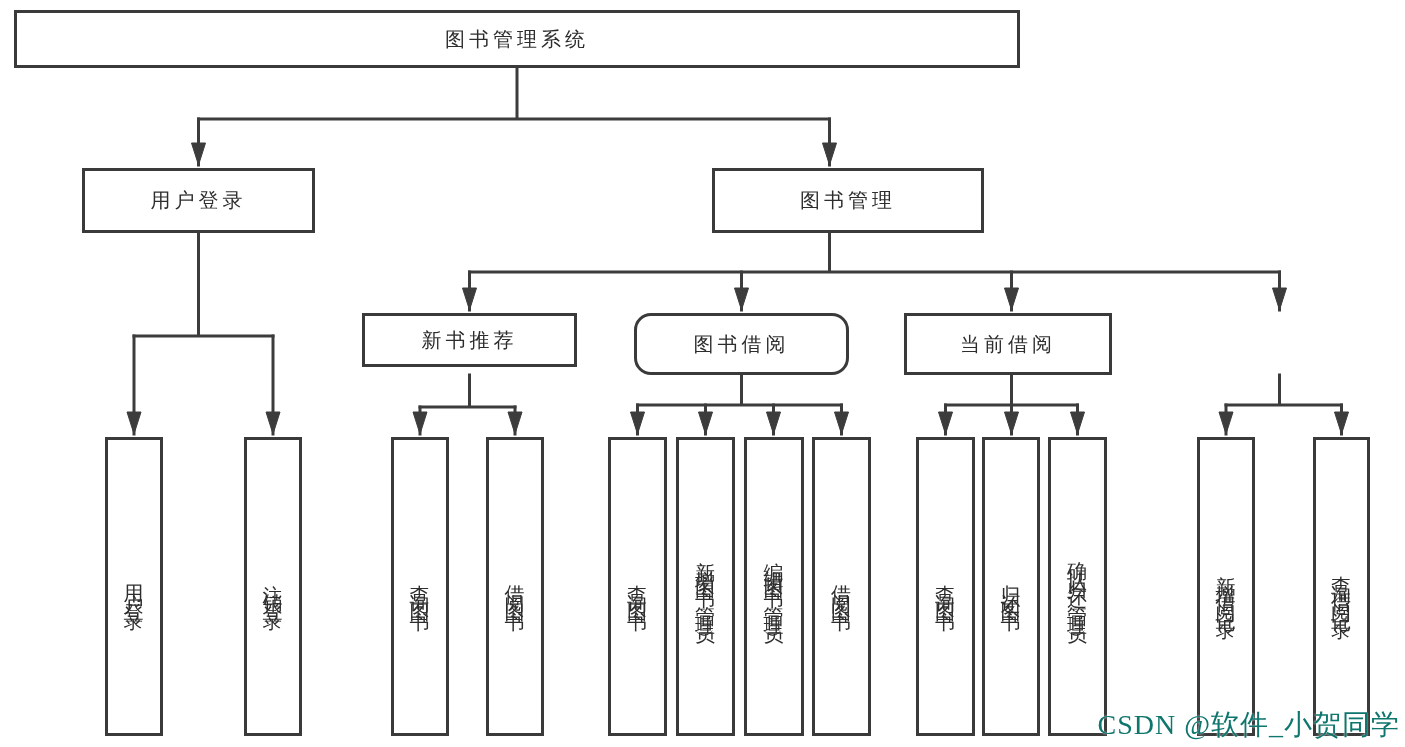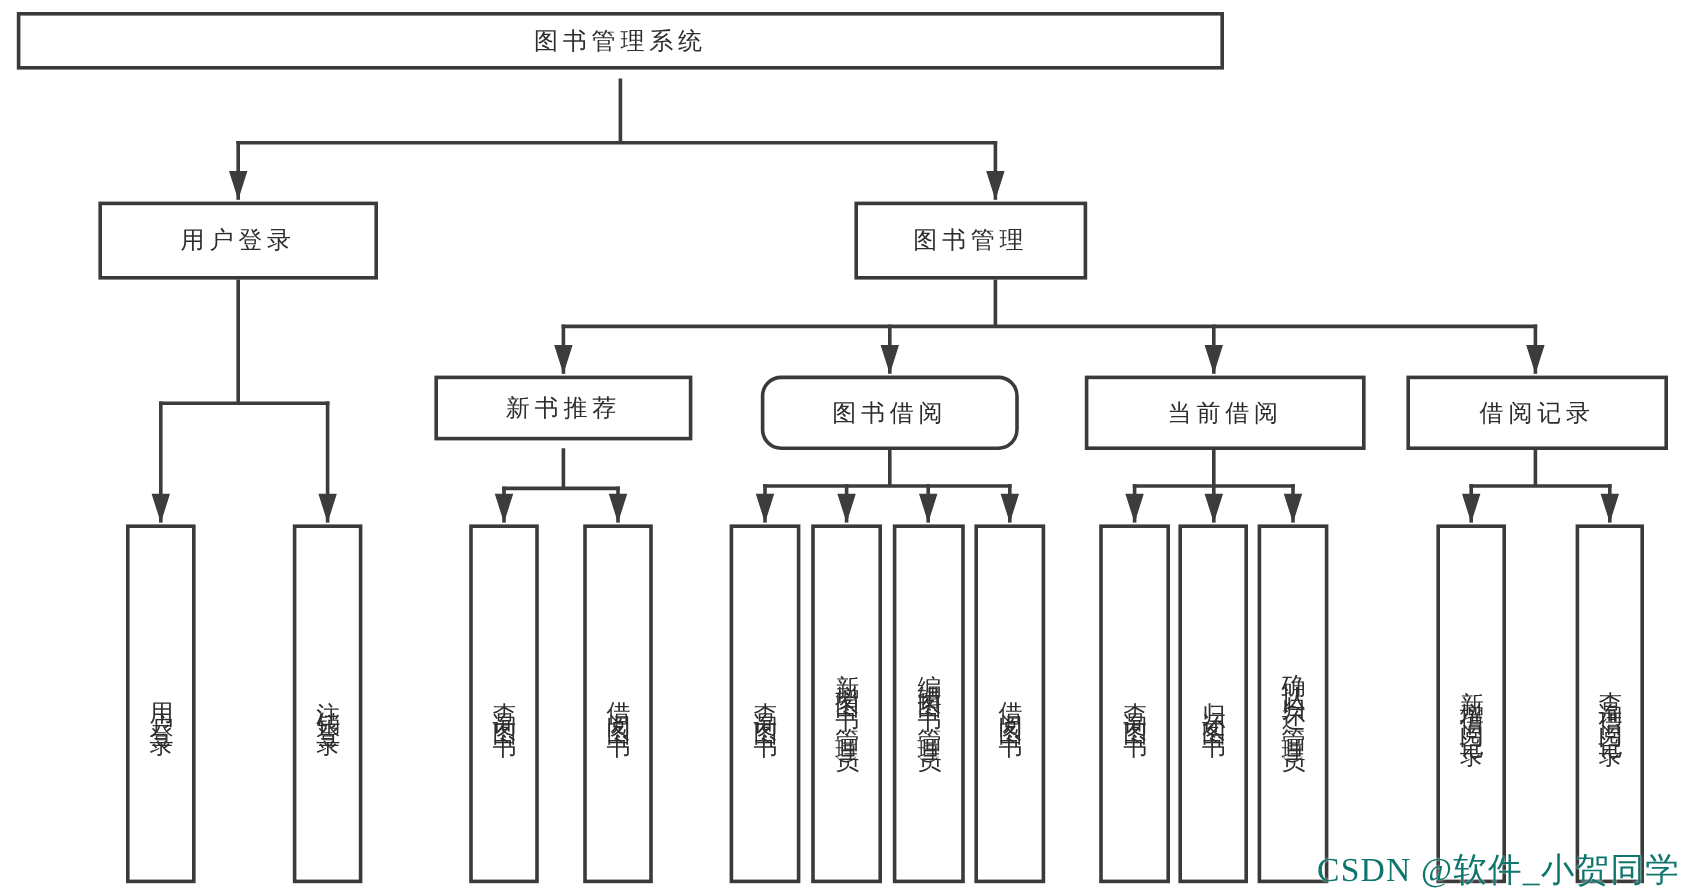"图书管理系统" div.node { height: 48px -> 58px }
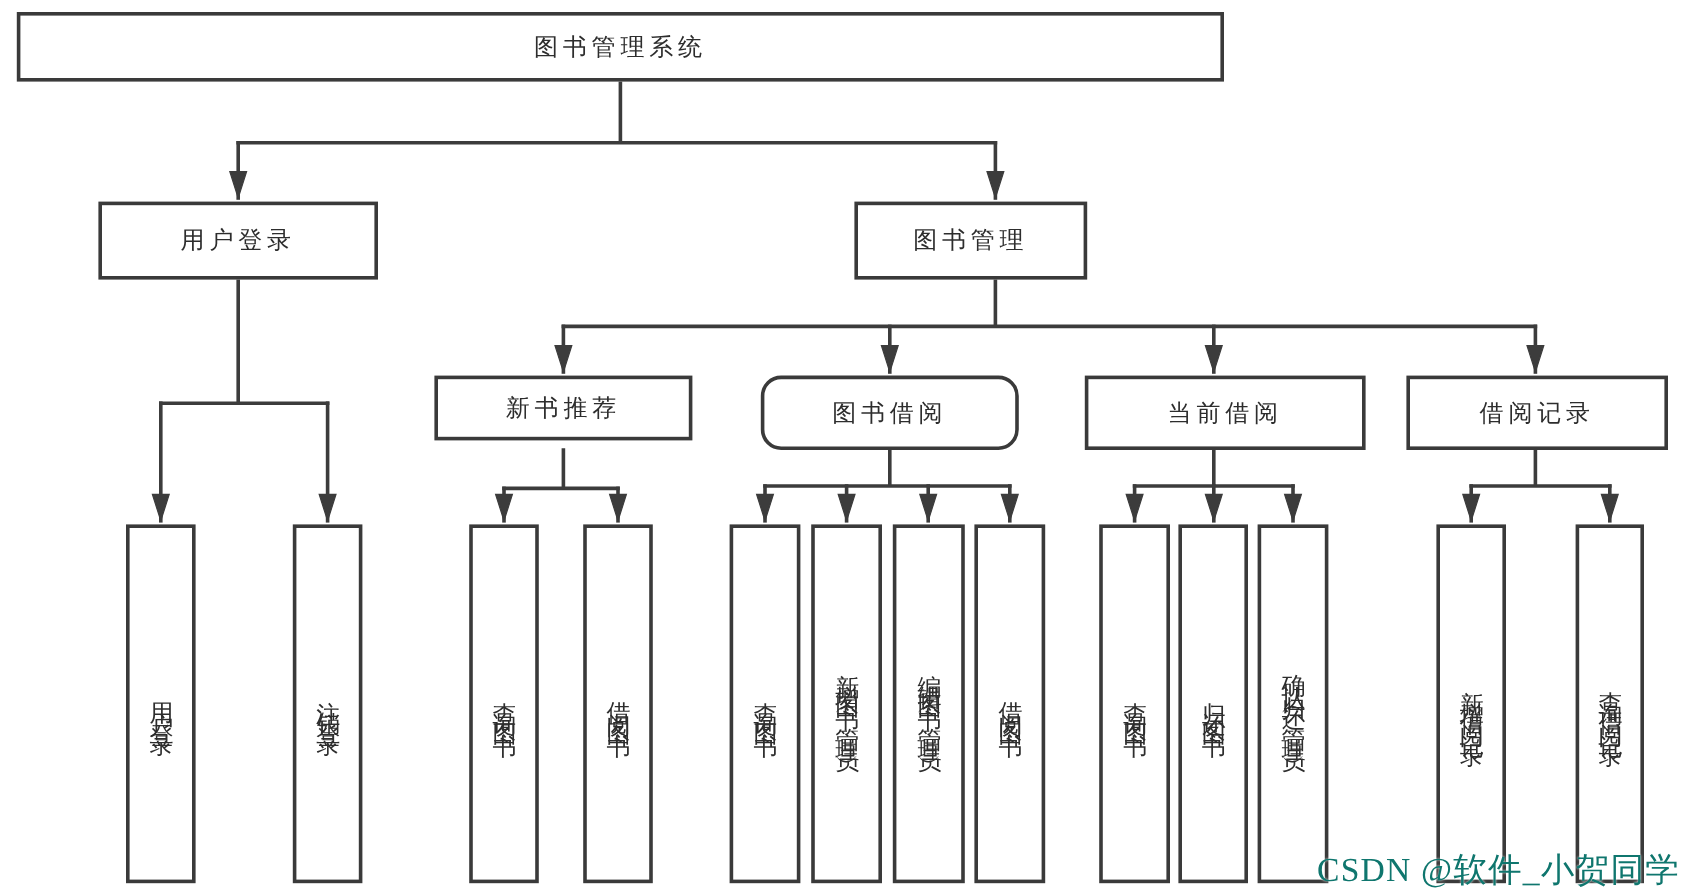"图书管理" div.node { width: 194px -> 272px }
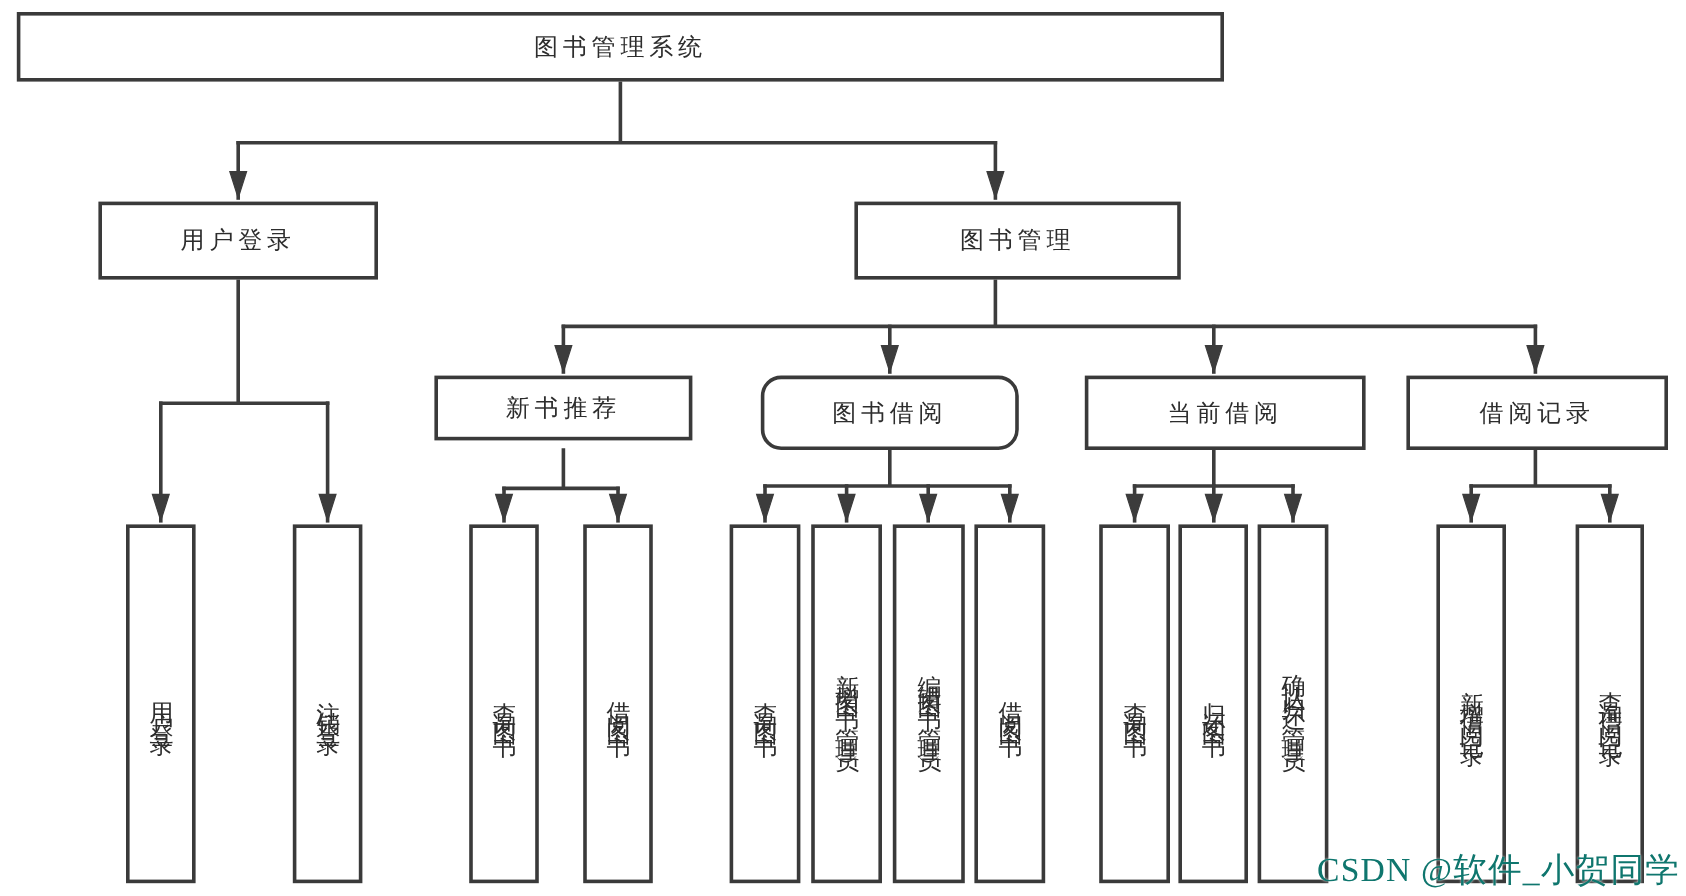"当前借阅" div.node { width: 234px -> 208px }
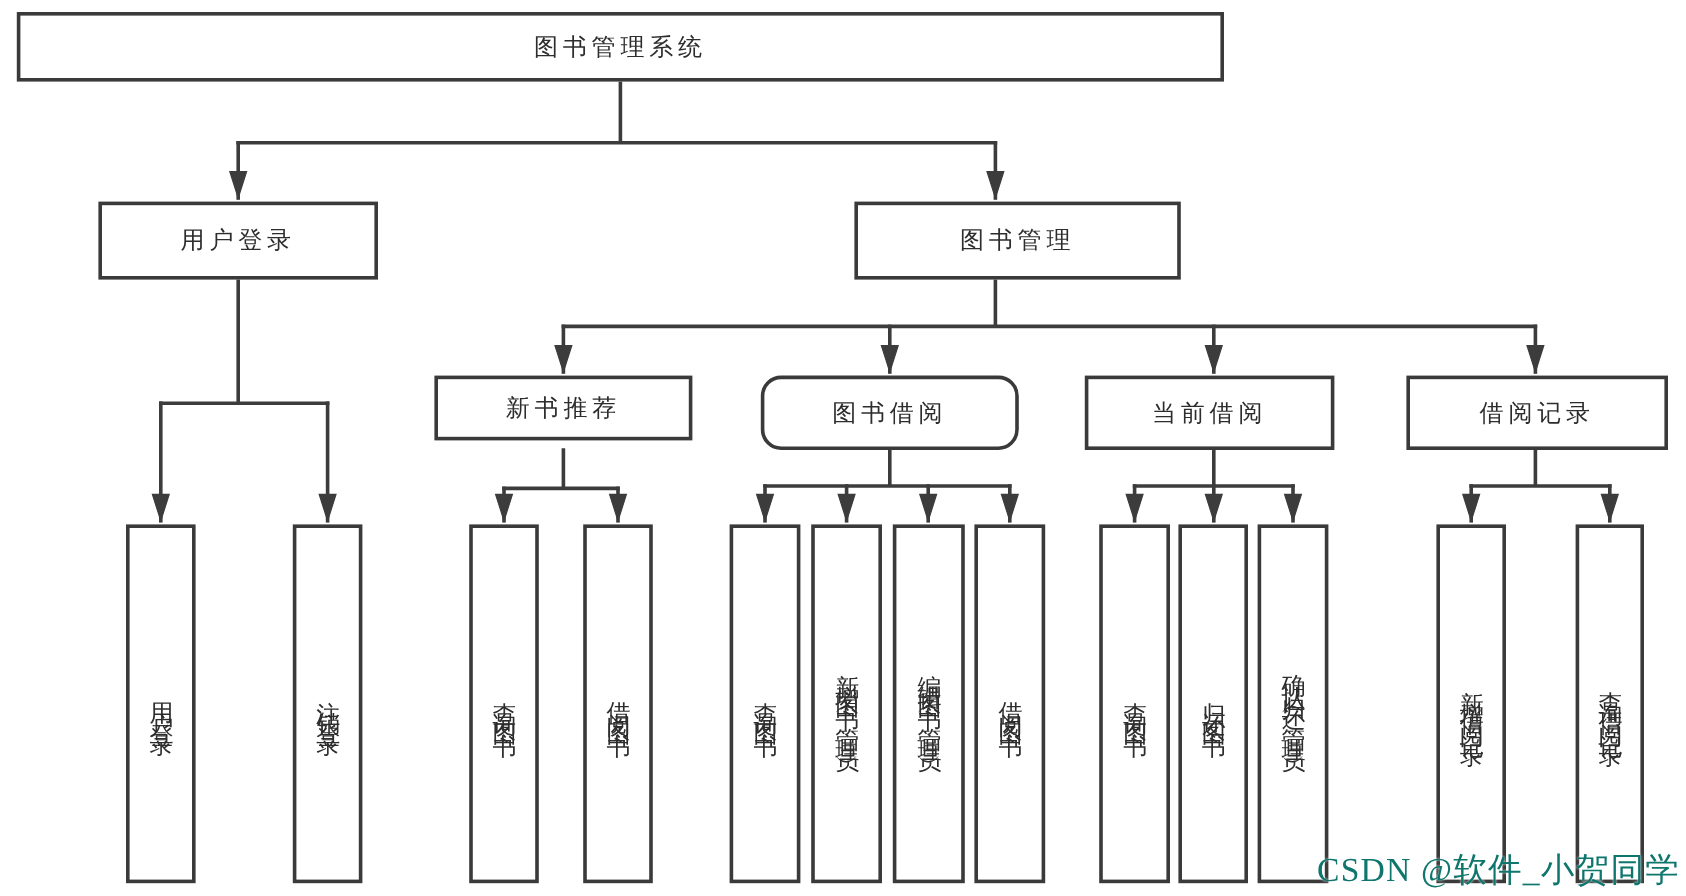"借阅记录" div.node { html: <div>借阅记录</div> -> none }
